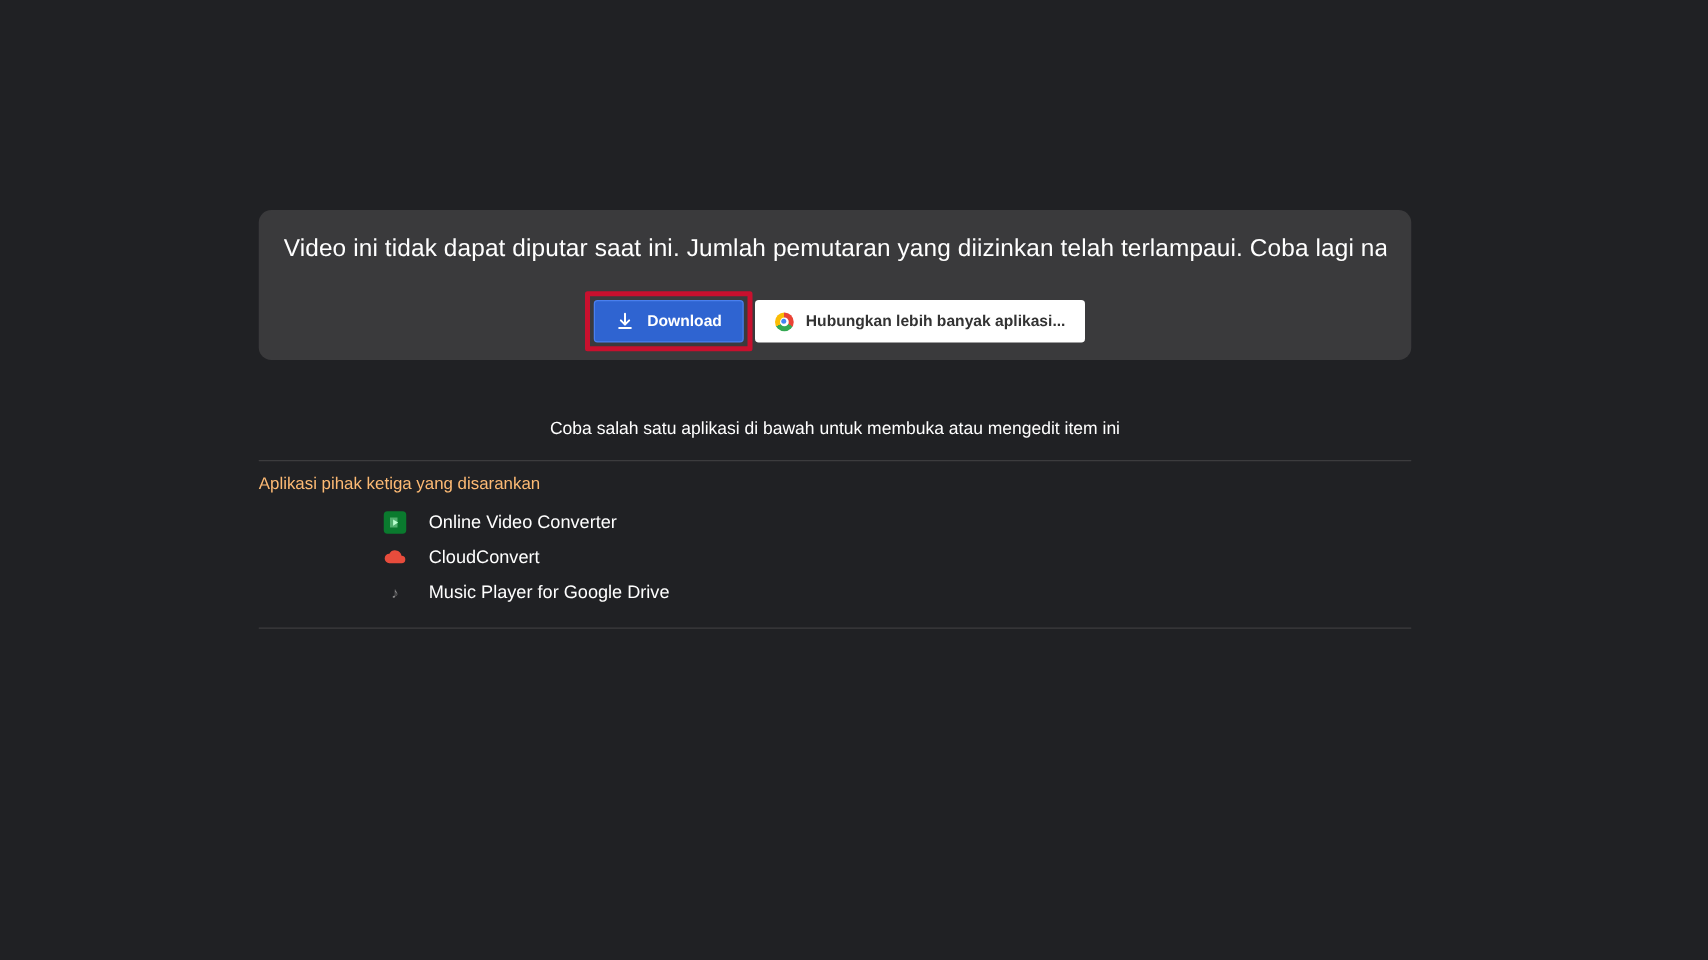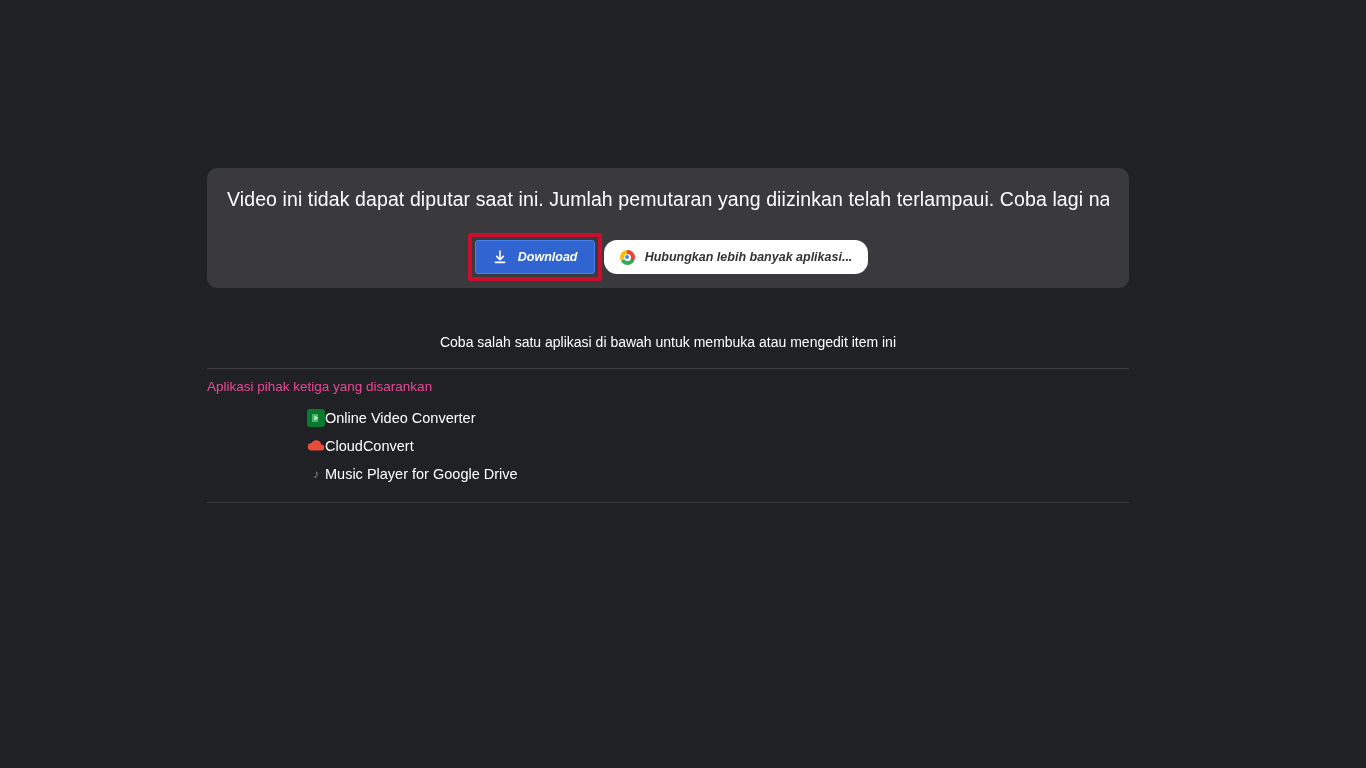"Download" .btn-row { font-style: italic -> none }
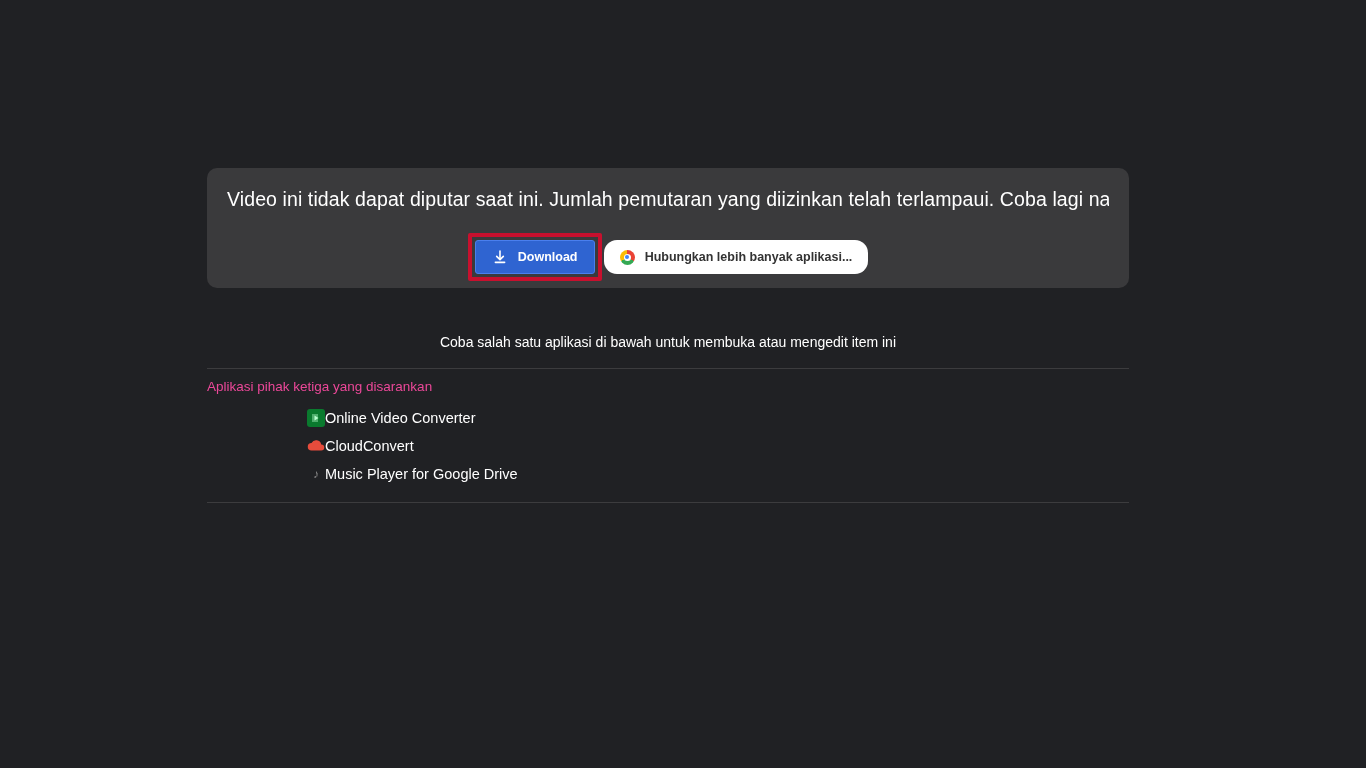"Hubungkan lebih banyak aplikasi..." .btn-secondary { border-radius: 13px -> none }
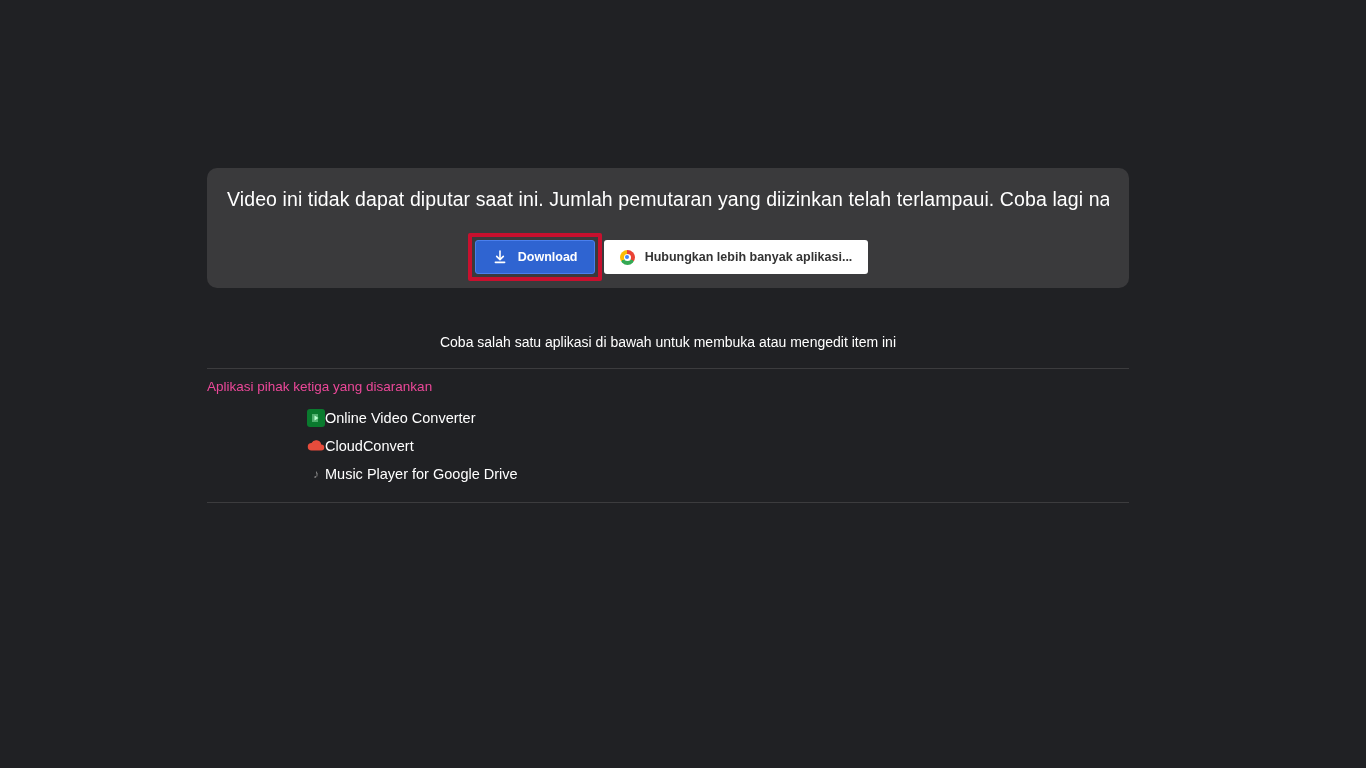"Aplikasi pihak ketiga yang disarankan" .section-title { color: #ec4899 -> #fdba74 }
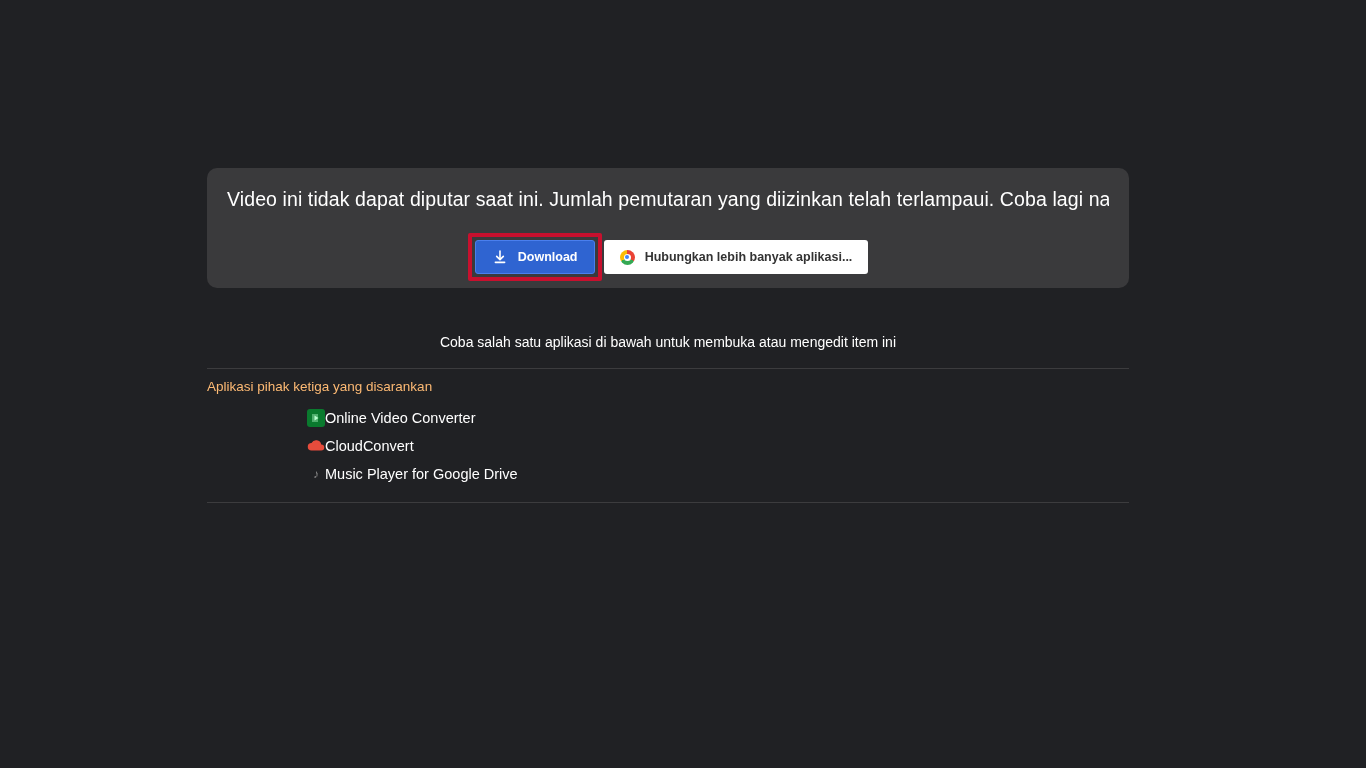"Online Video Converter" .app-row { gap: none -> 18px }
